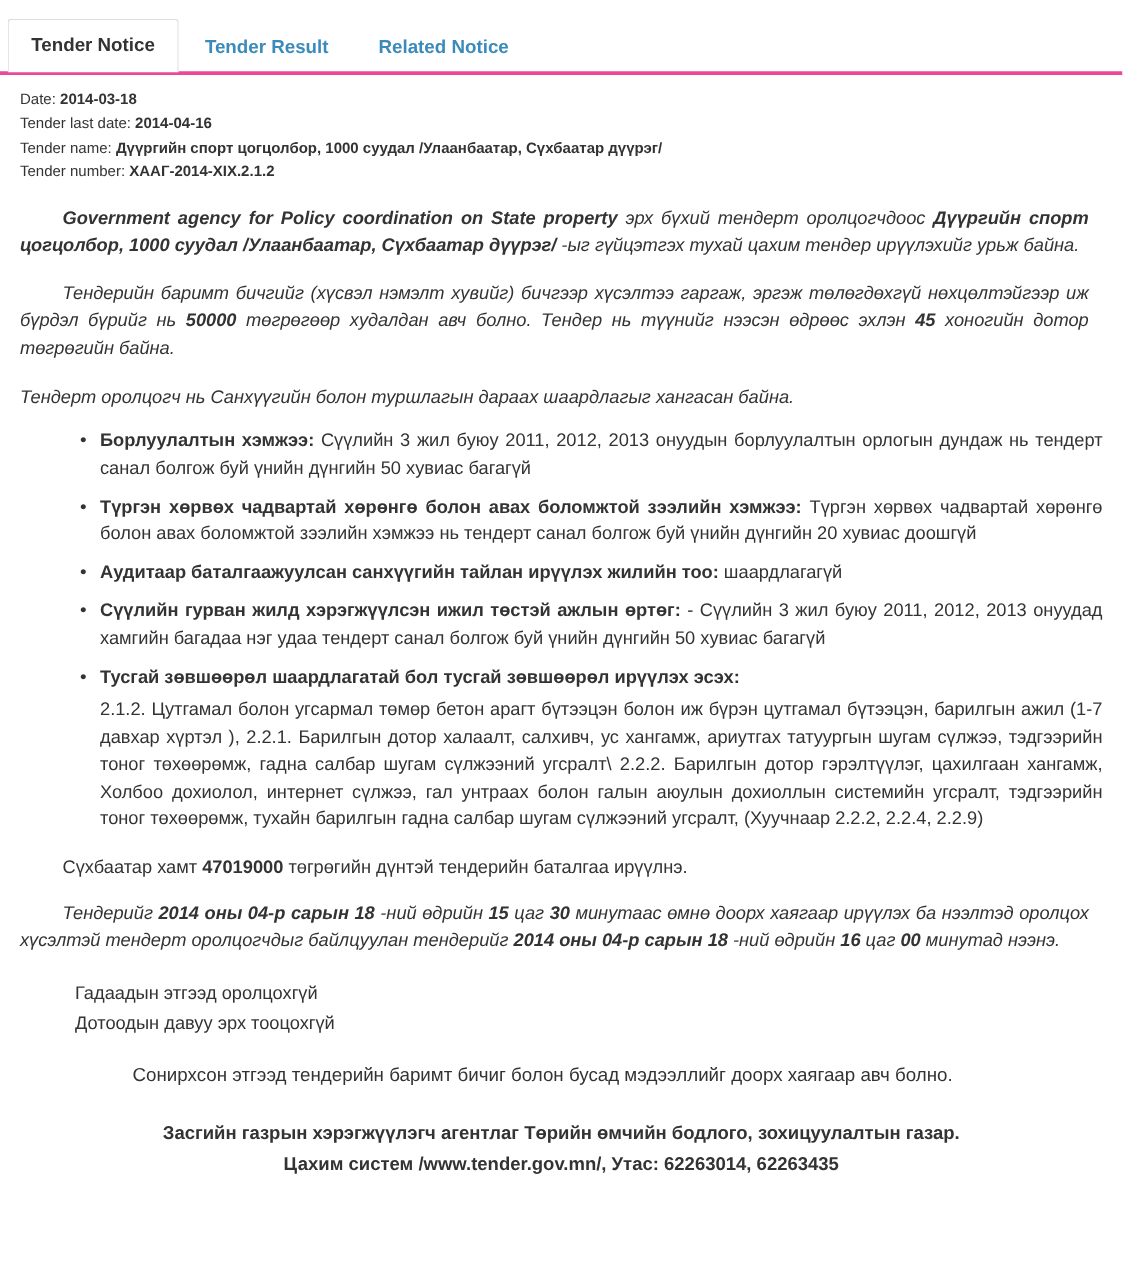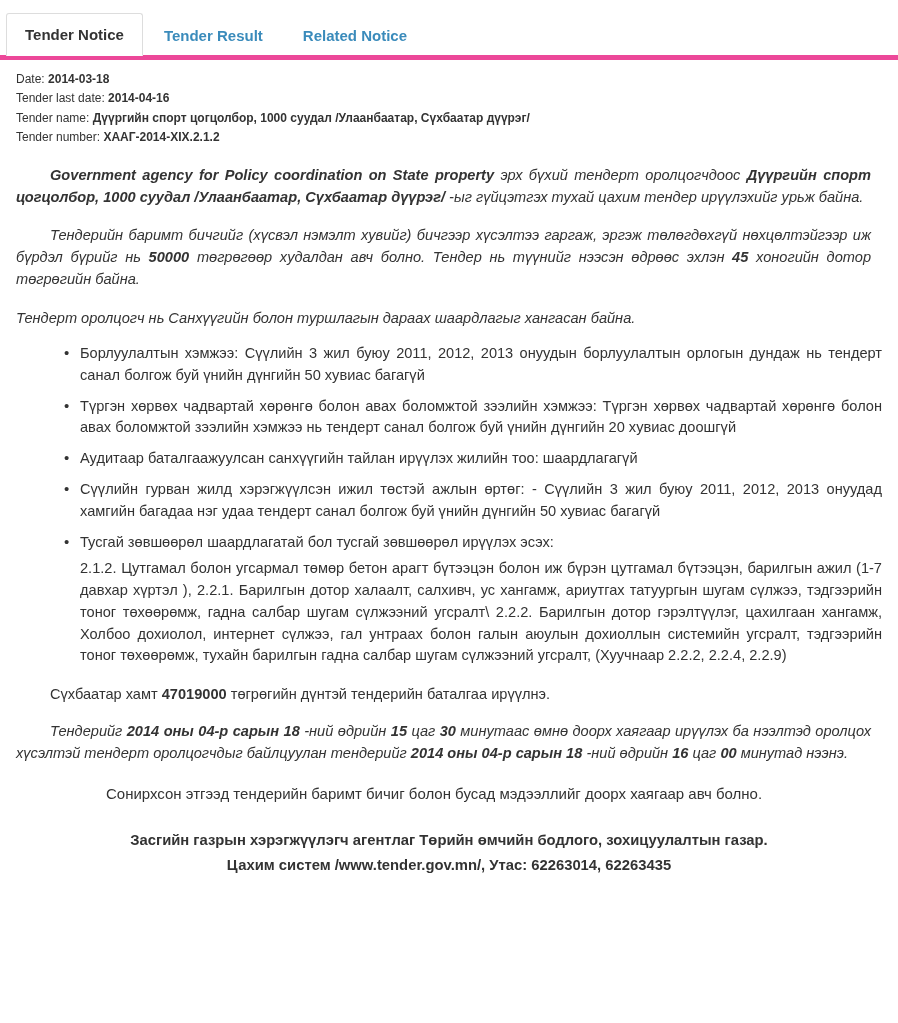"Tender Notice" .tabs { border-bottom: 5px solid #ec4899 -> 3px solid #ec4899 }
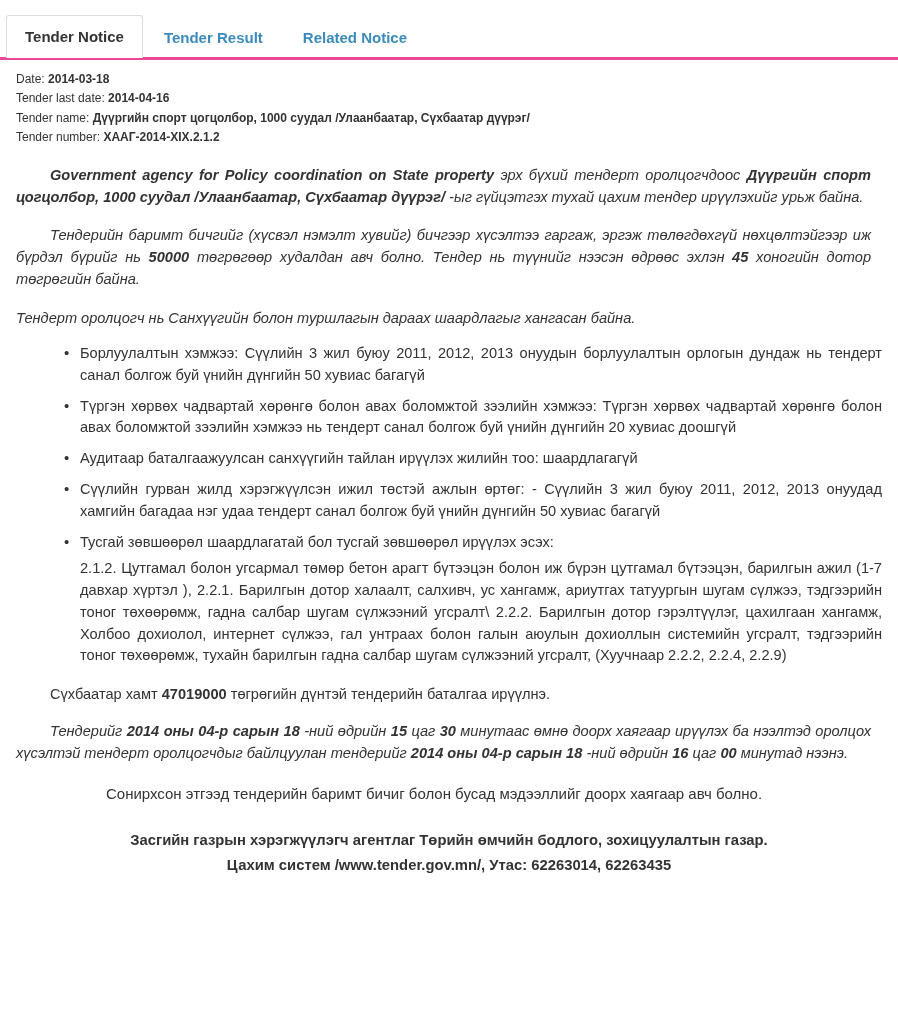"Борлуулалтын хэмжээ:" ul.reqs > li b { font-weight: normal -> bold }
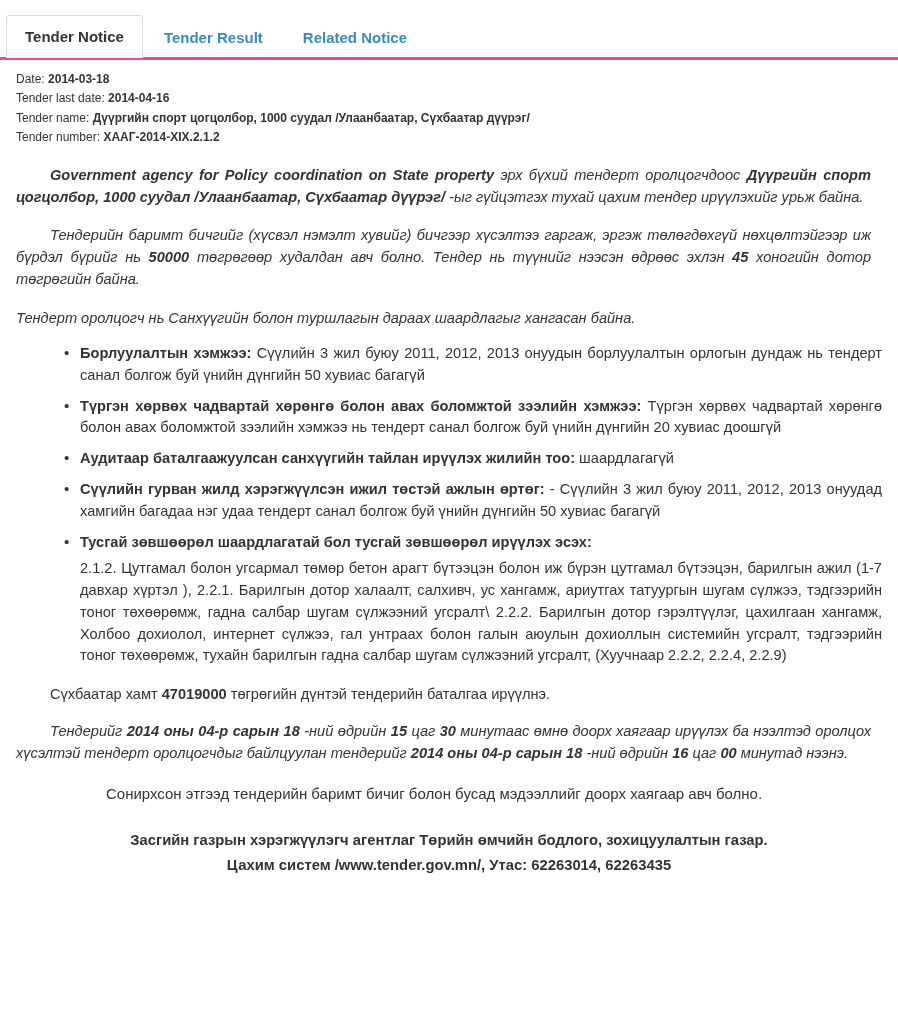"Гадаадын этгээд оролцохгүй" div.plain-block { html: none -> <div> <div>Гадаадын этгээд оролцохгүй</div> <div>Дотоодын давуу эрх тооцохгүй</div> </div> }
